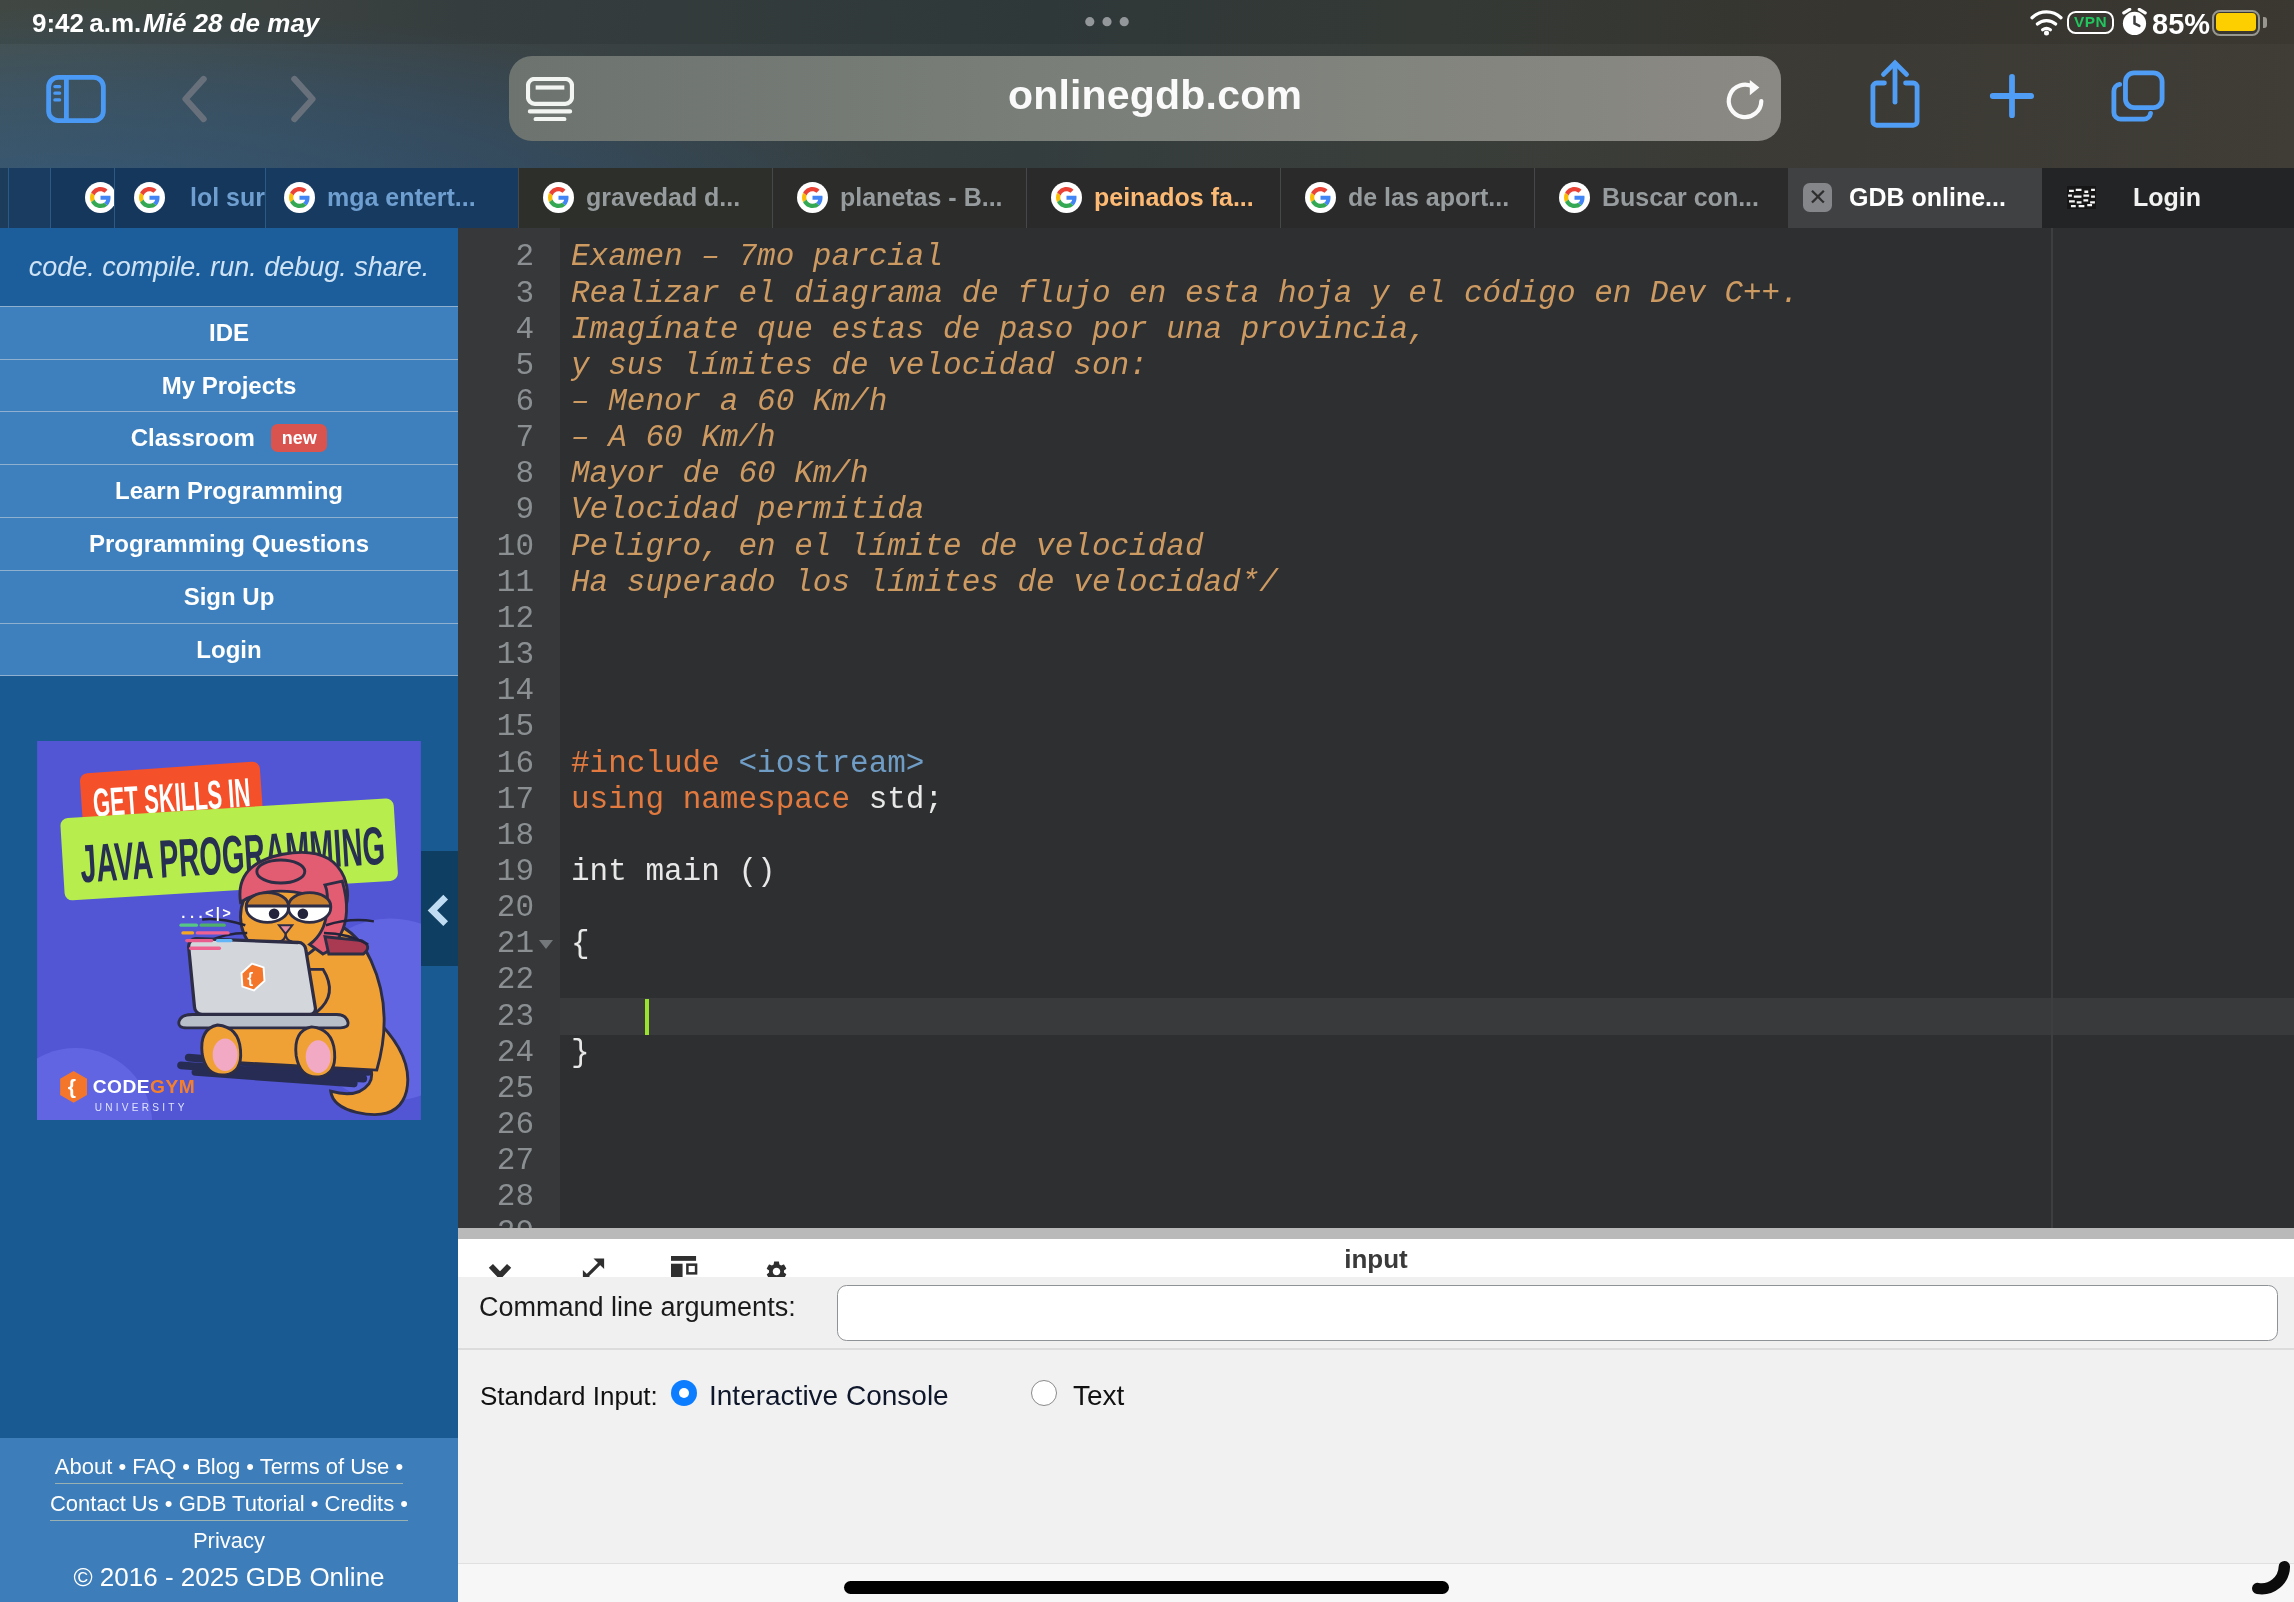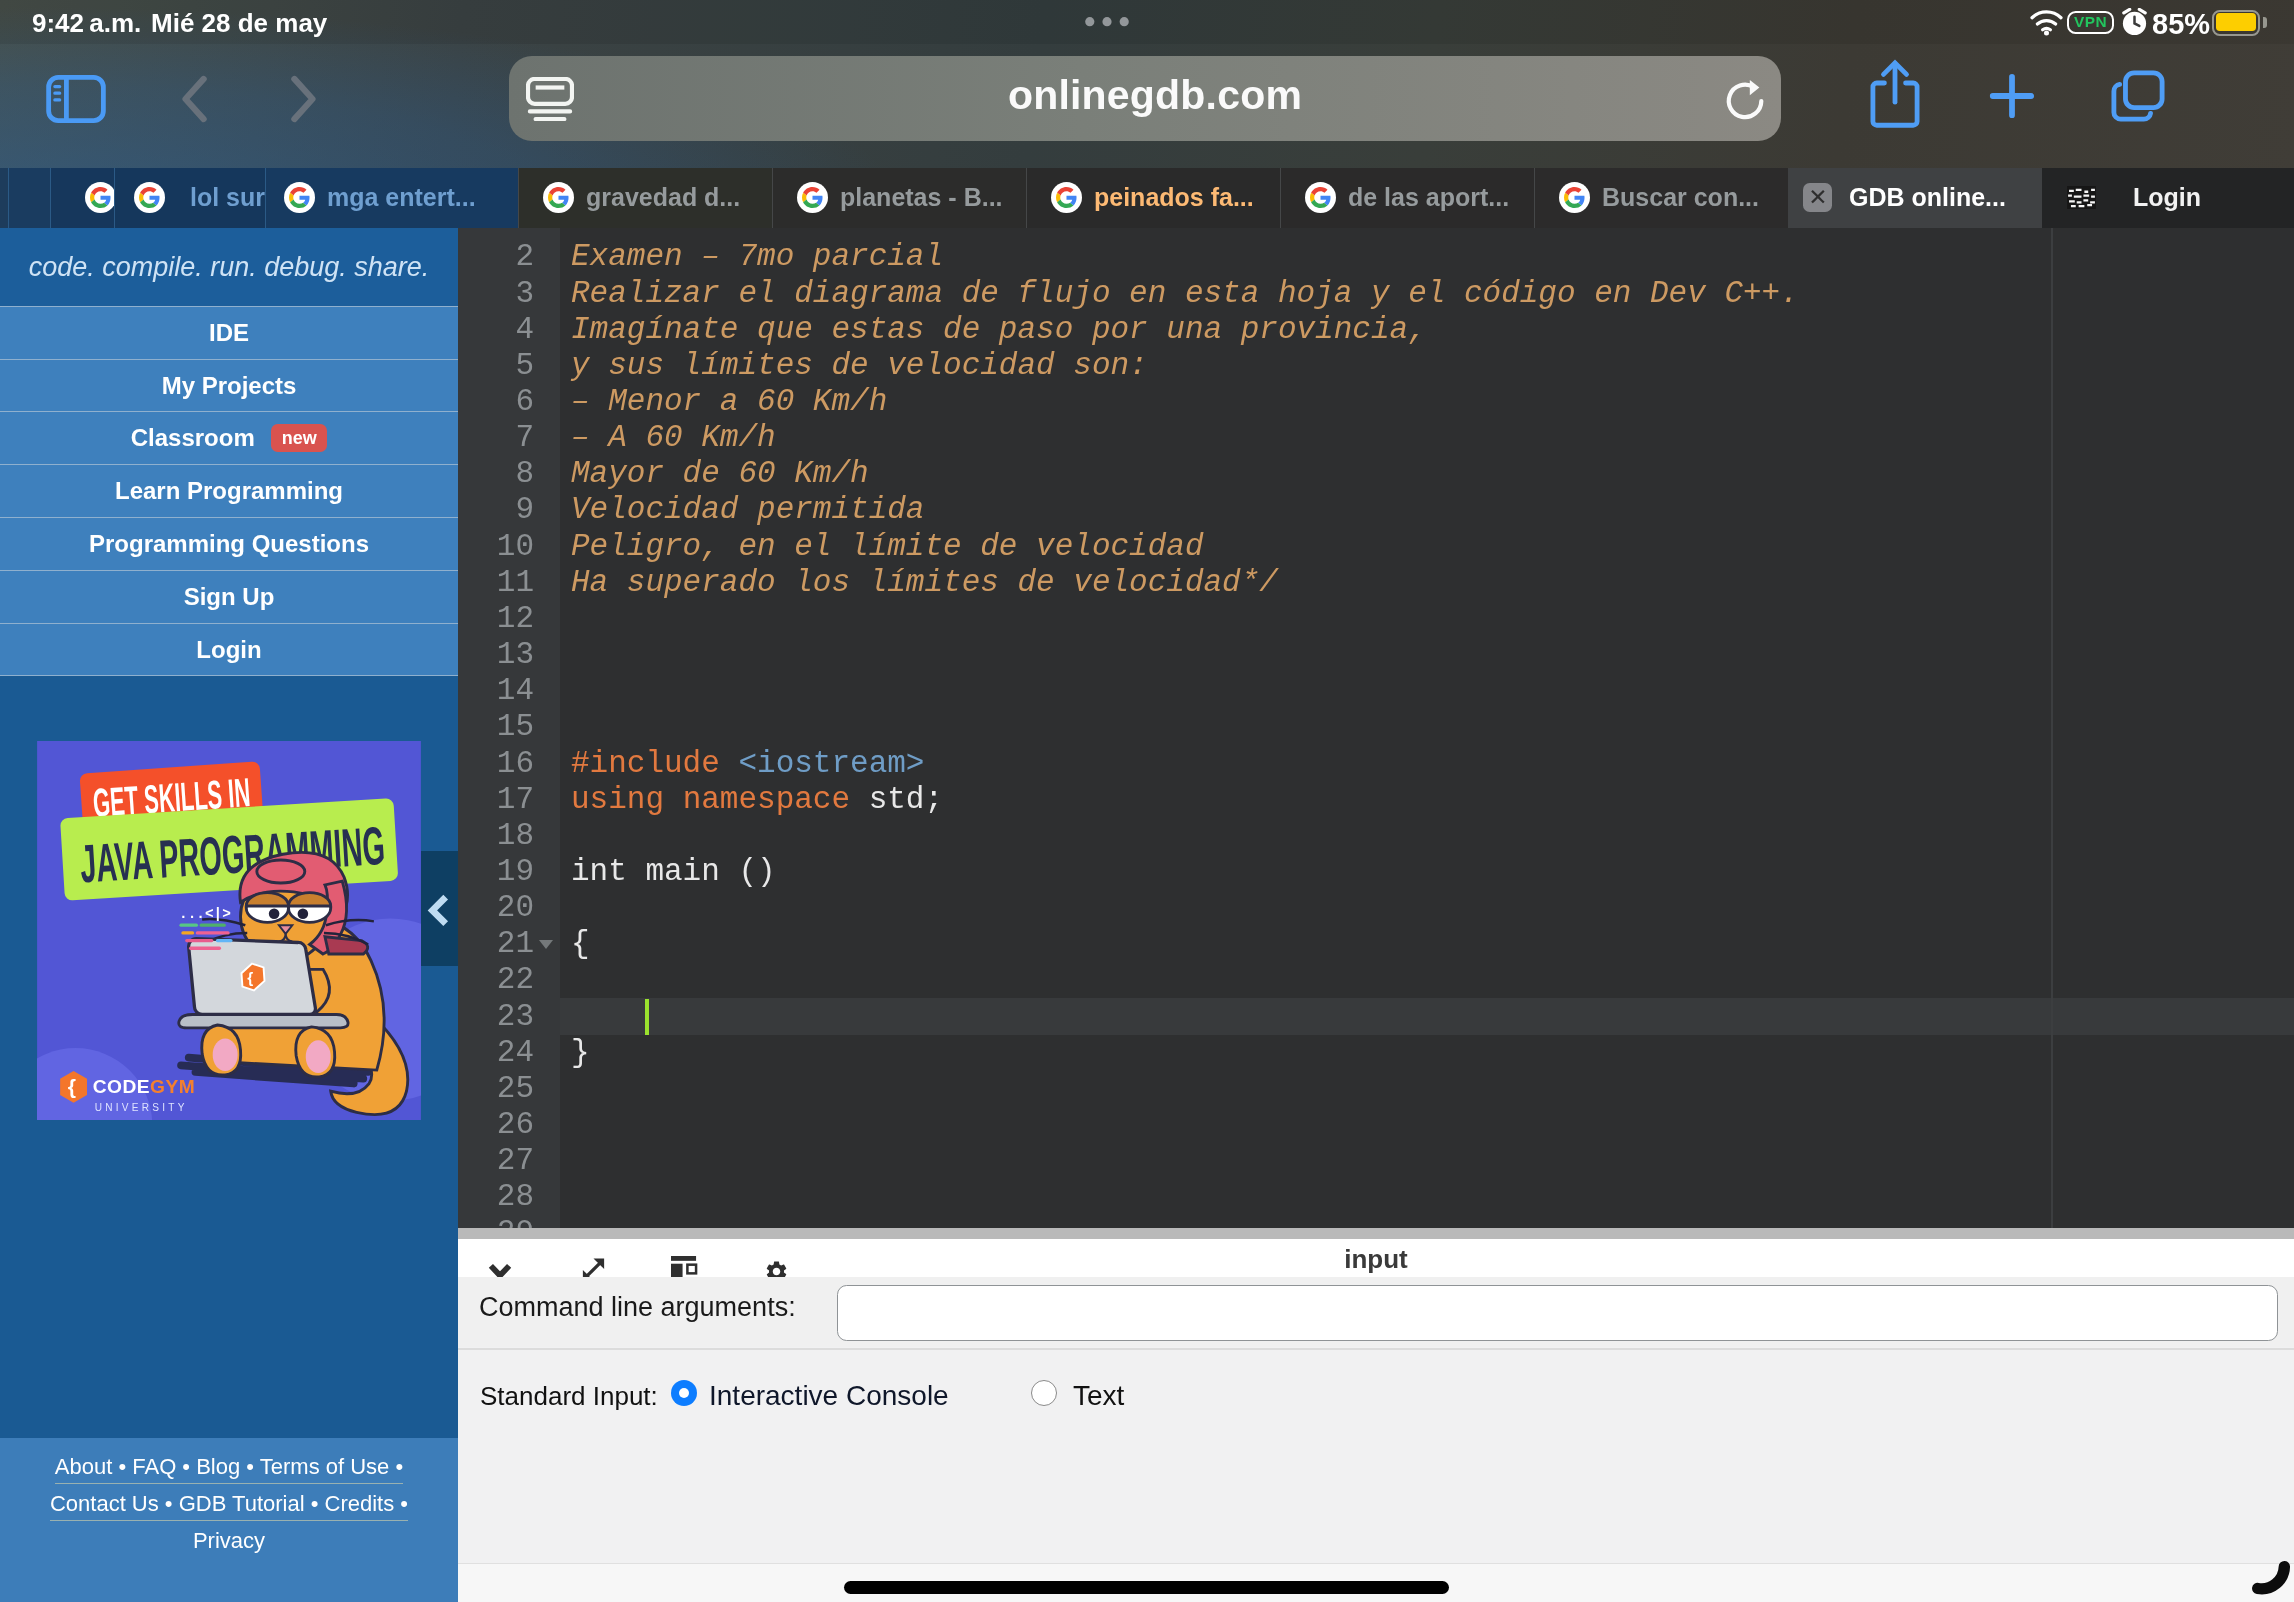"Mié 28 de may" div.abs { font-style: none -> italic; left: 151px -> 143px }
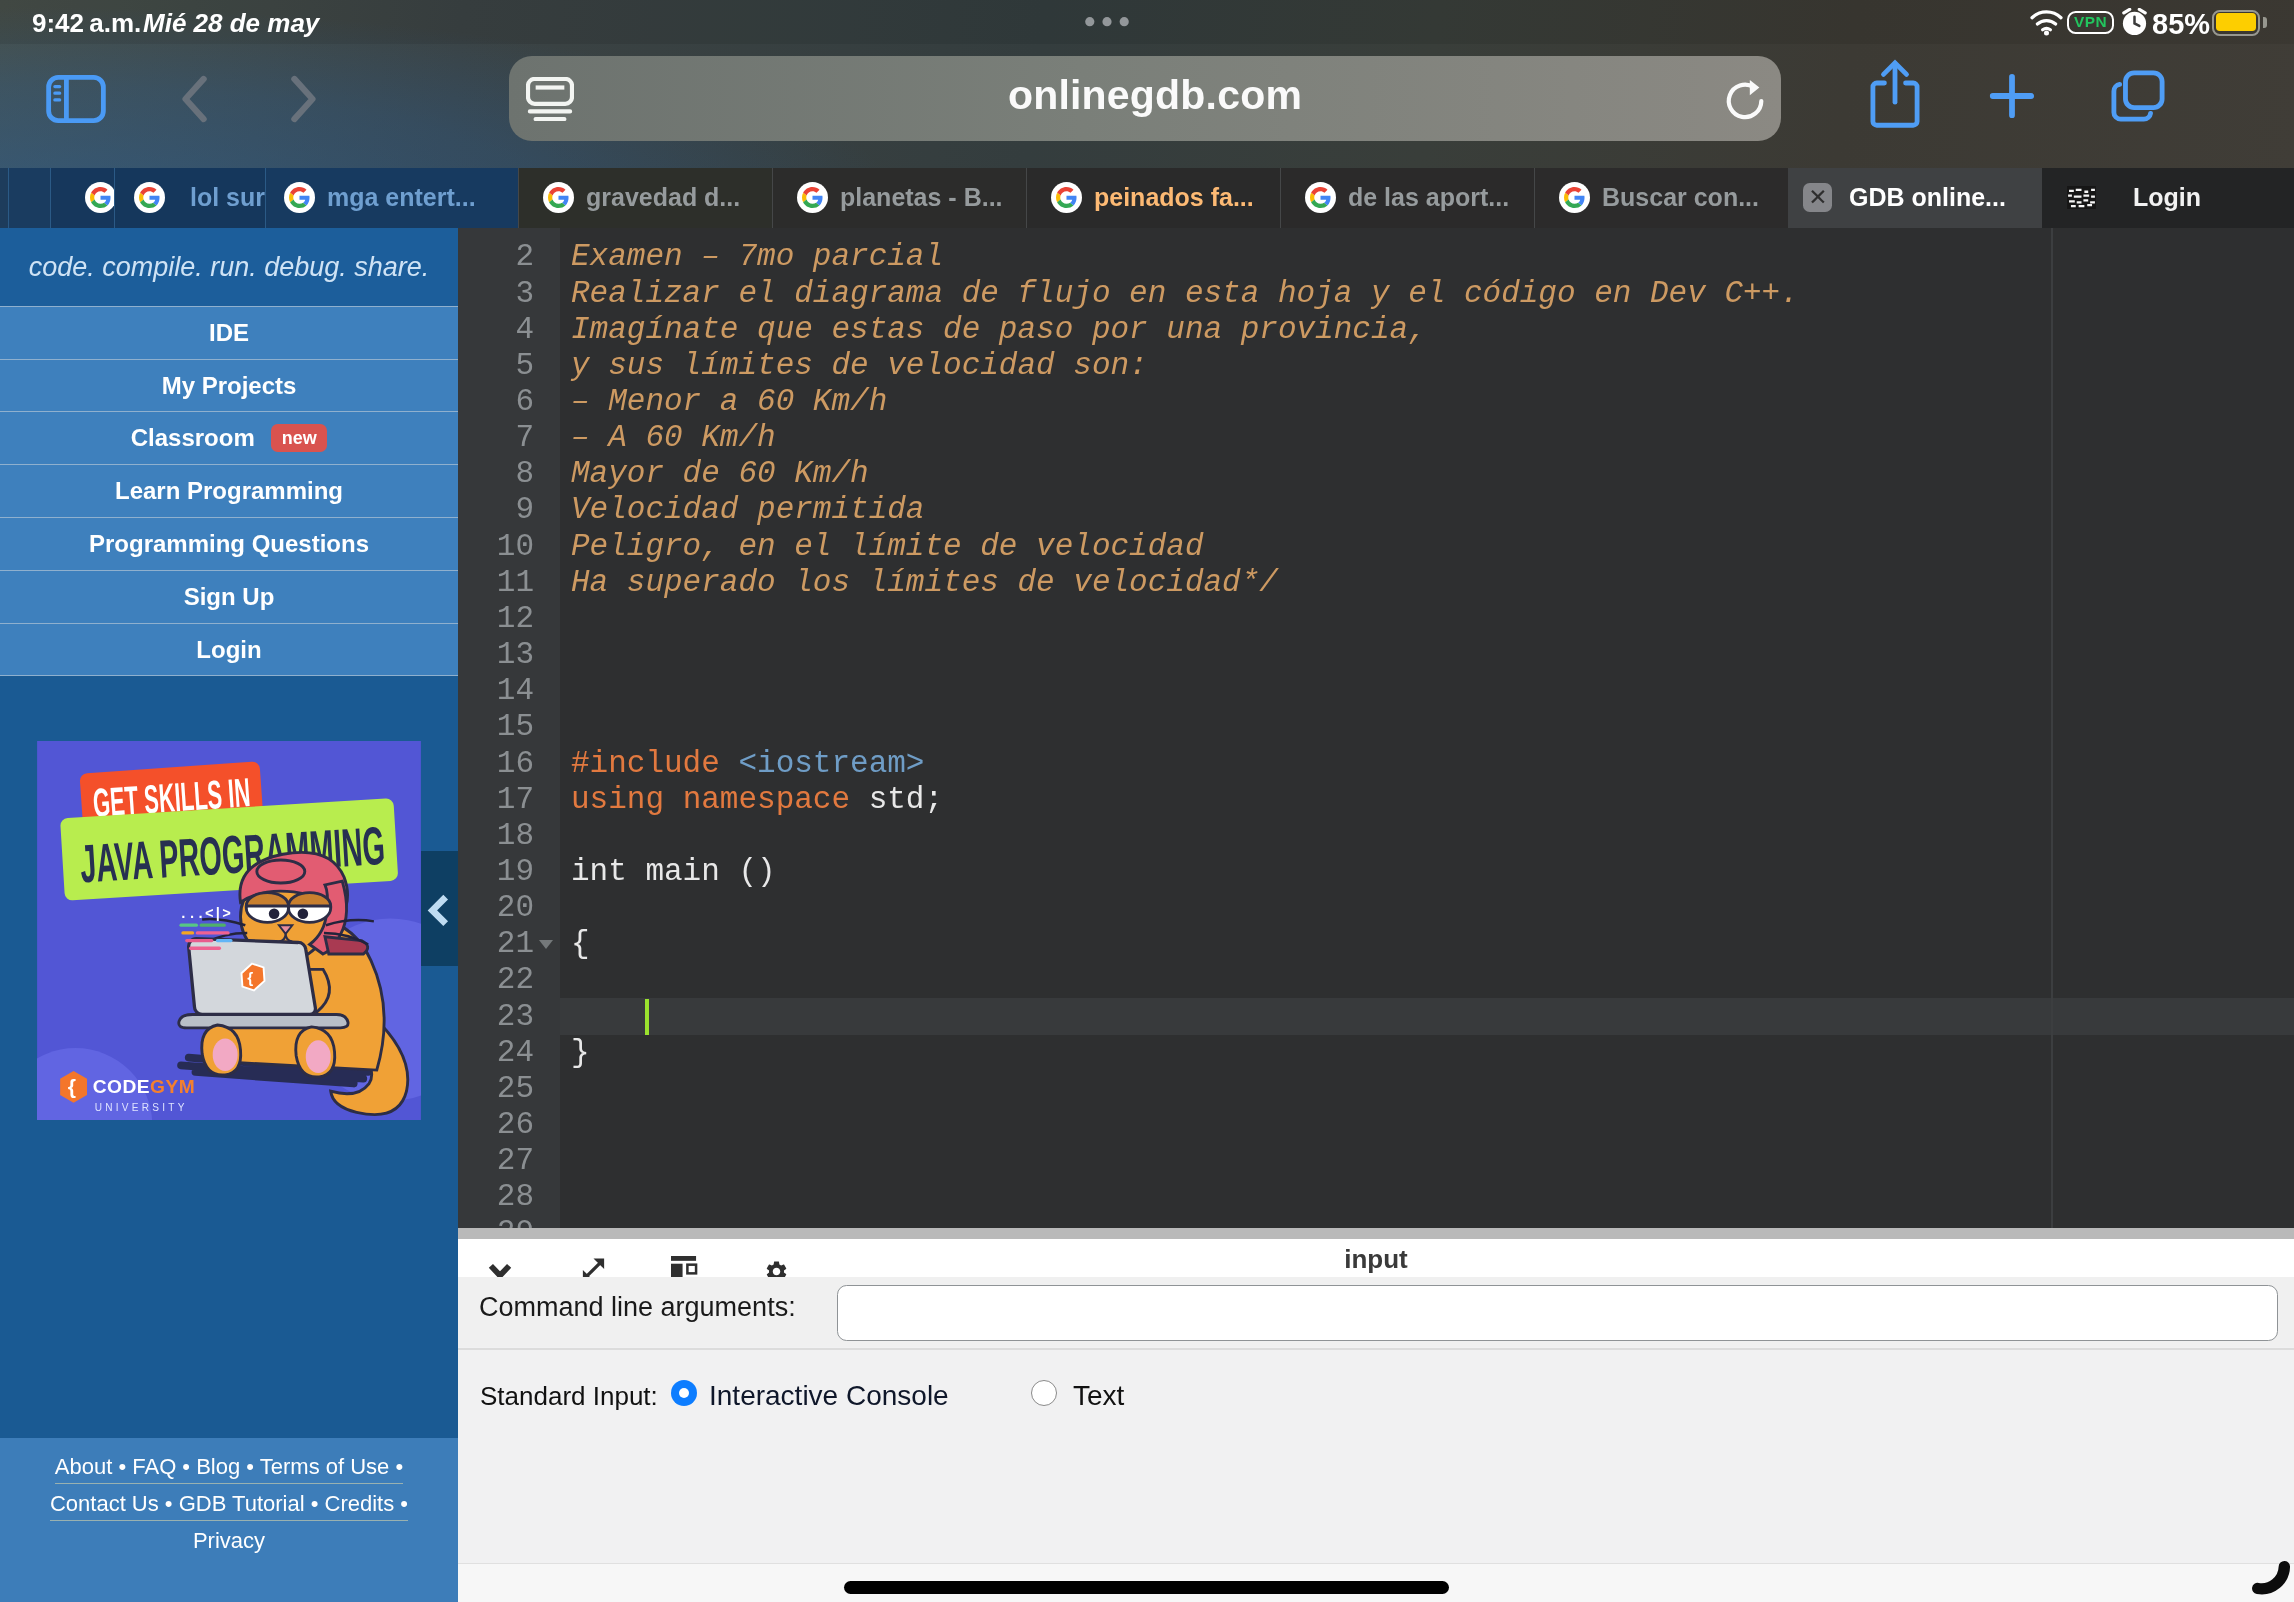"© 2016 - 2025 GDB" div.r { html: none -> <div>© 2016 - 2025 GDB Online</div> }
